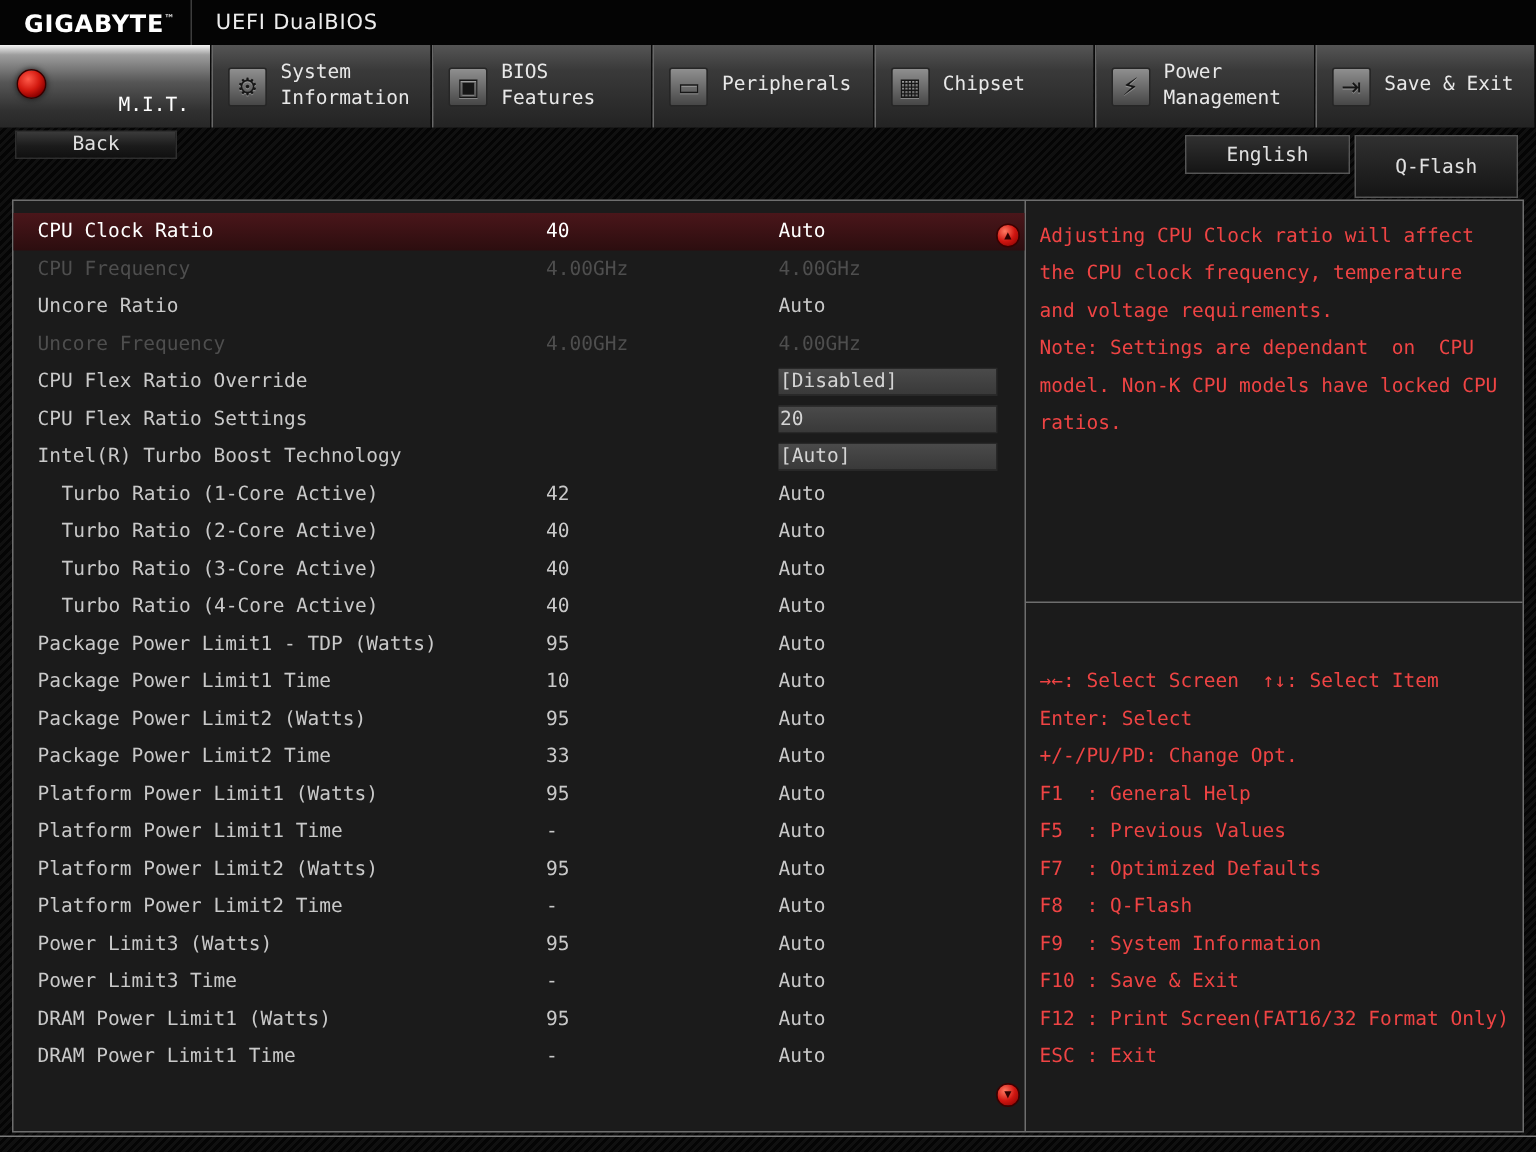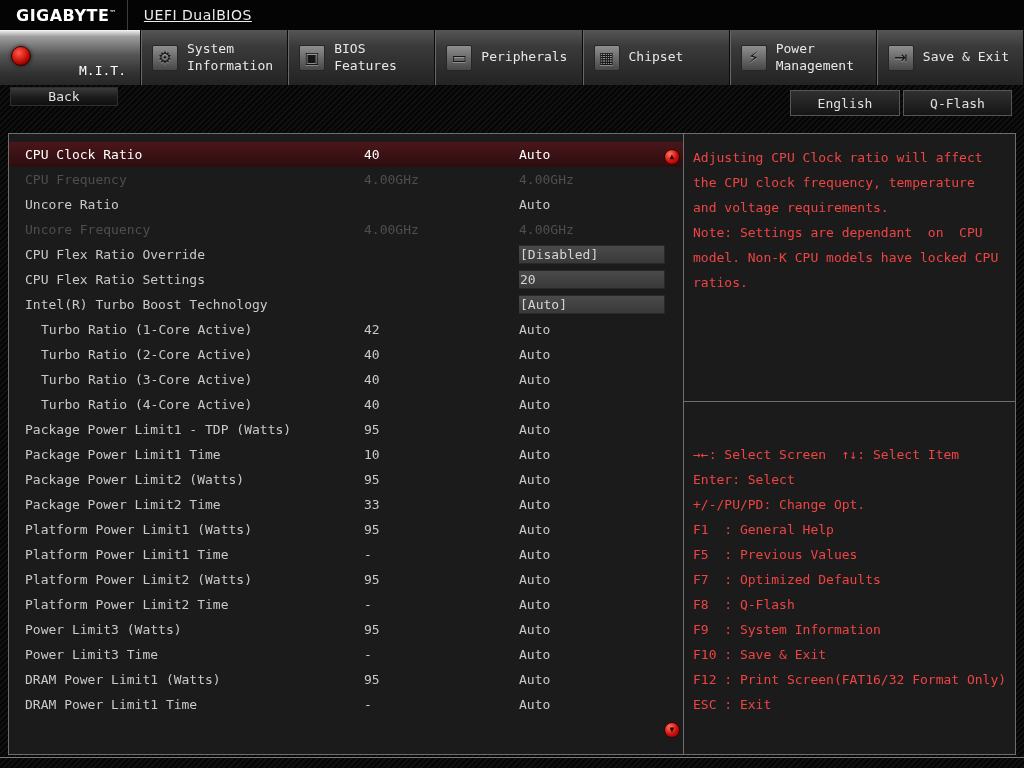"UEFI DualBIOS" .app-title { text-decoration: underline -> none }
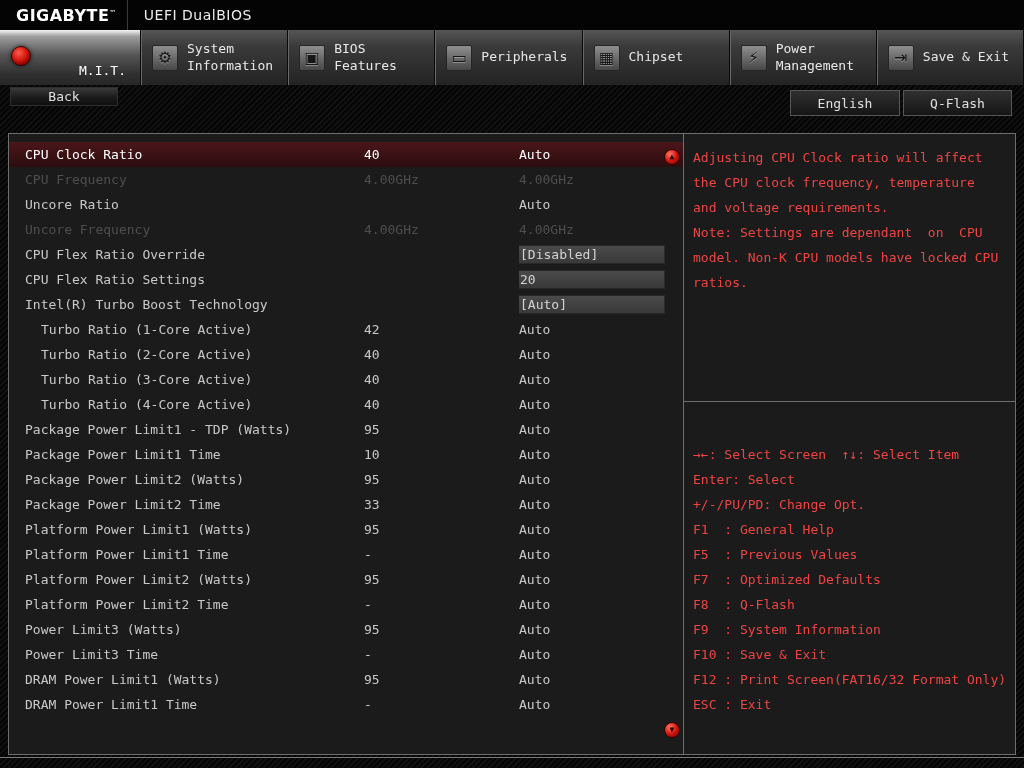"Q-Flash" .btn.qflash { height: 26px -> 42px }
